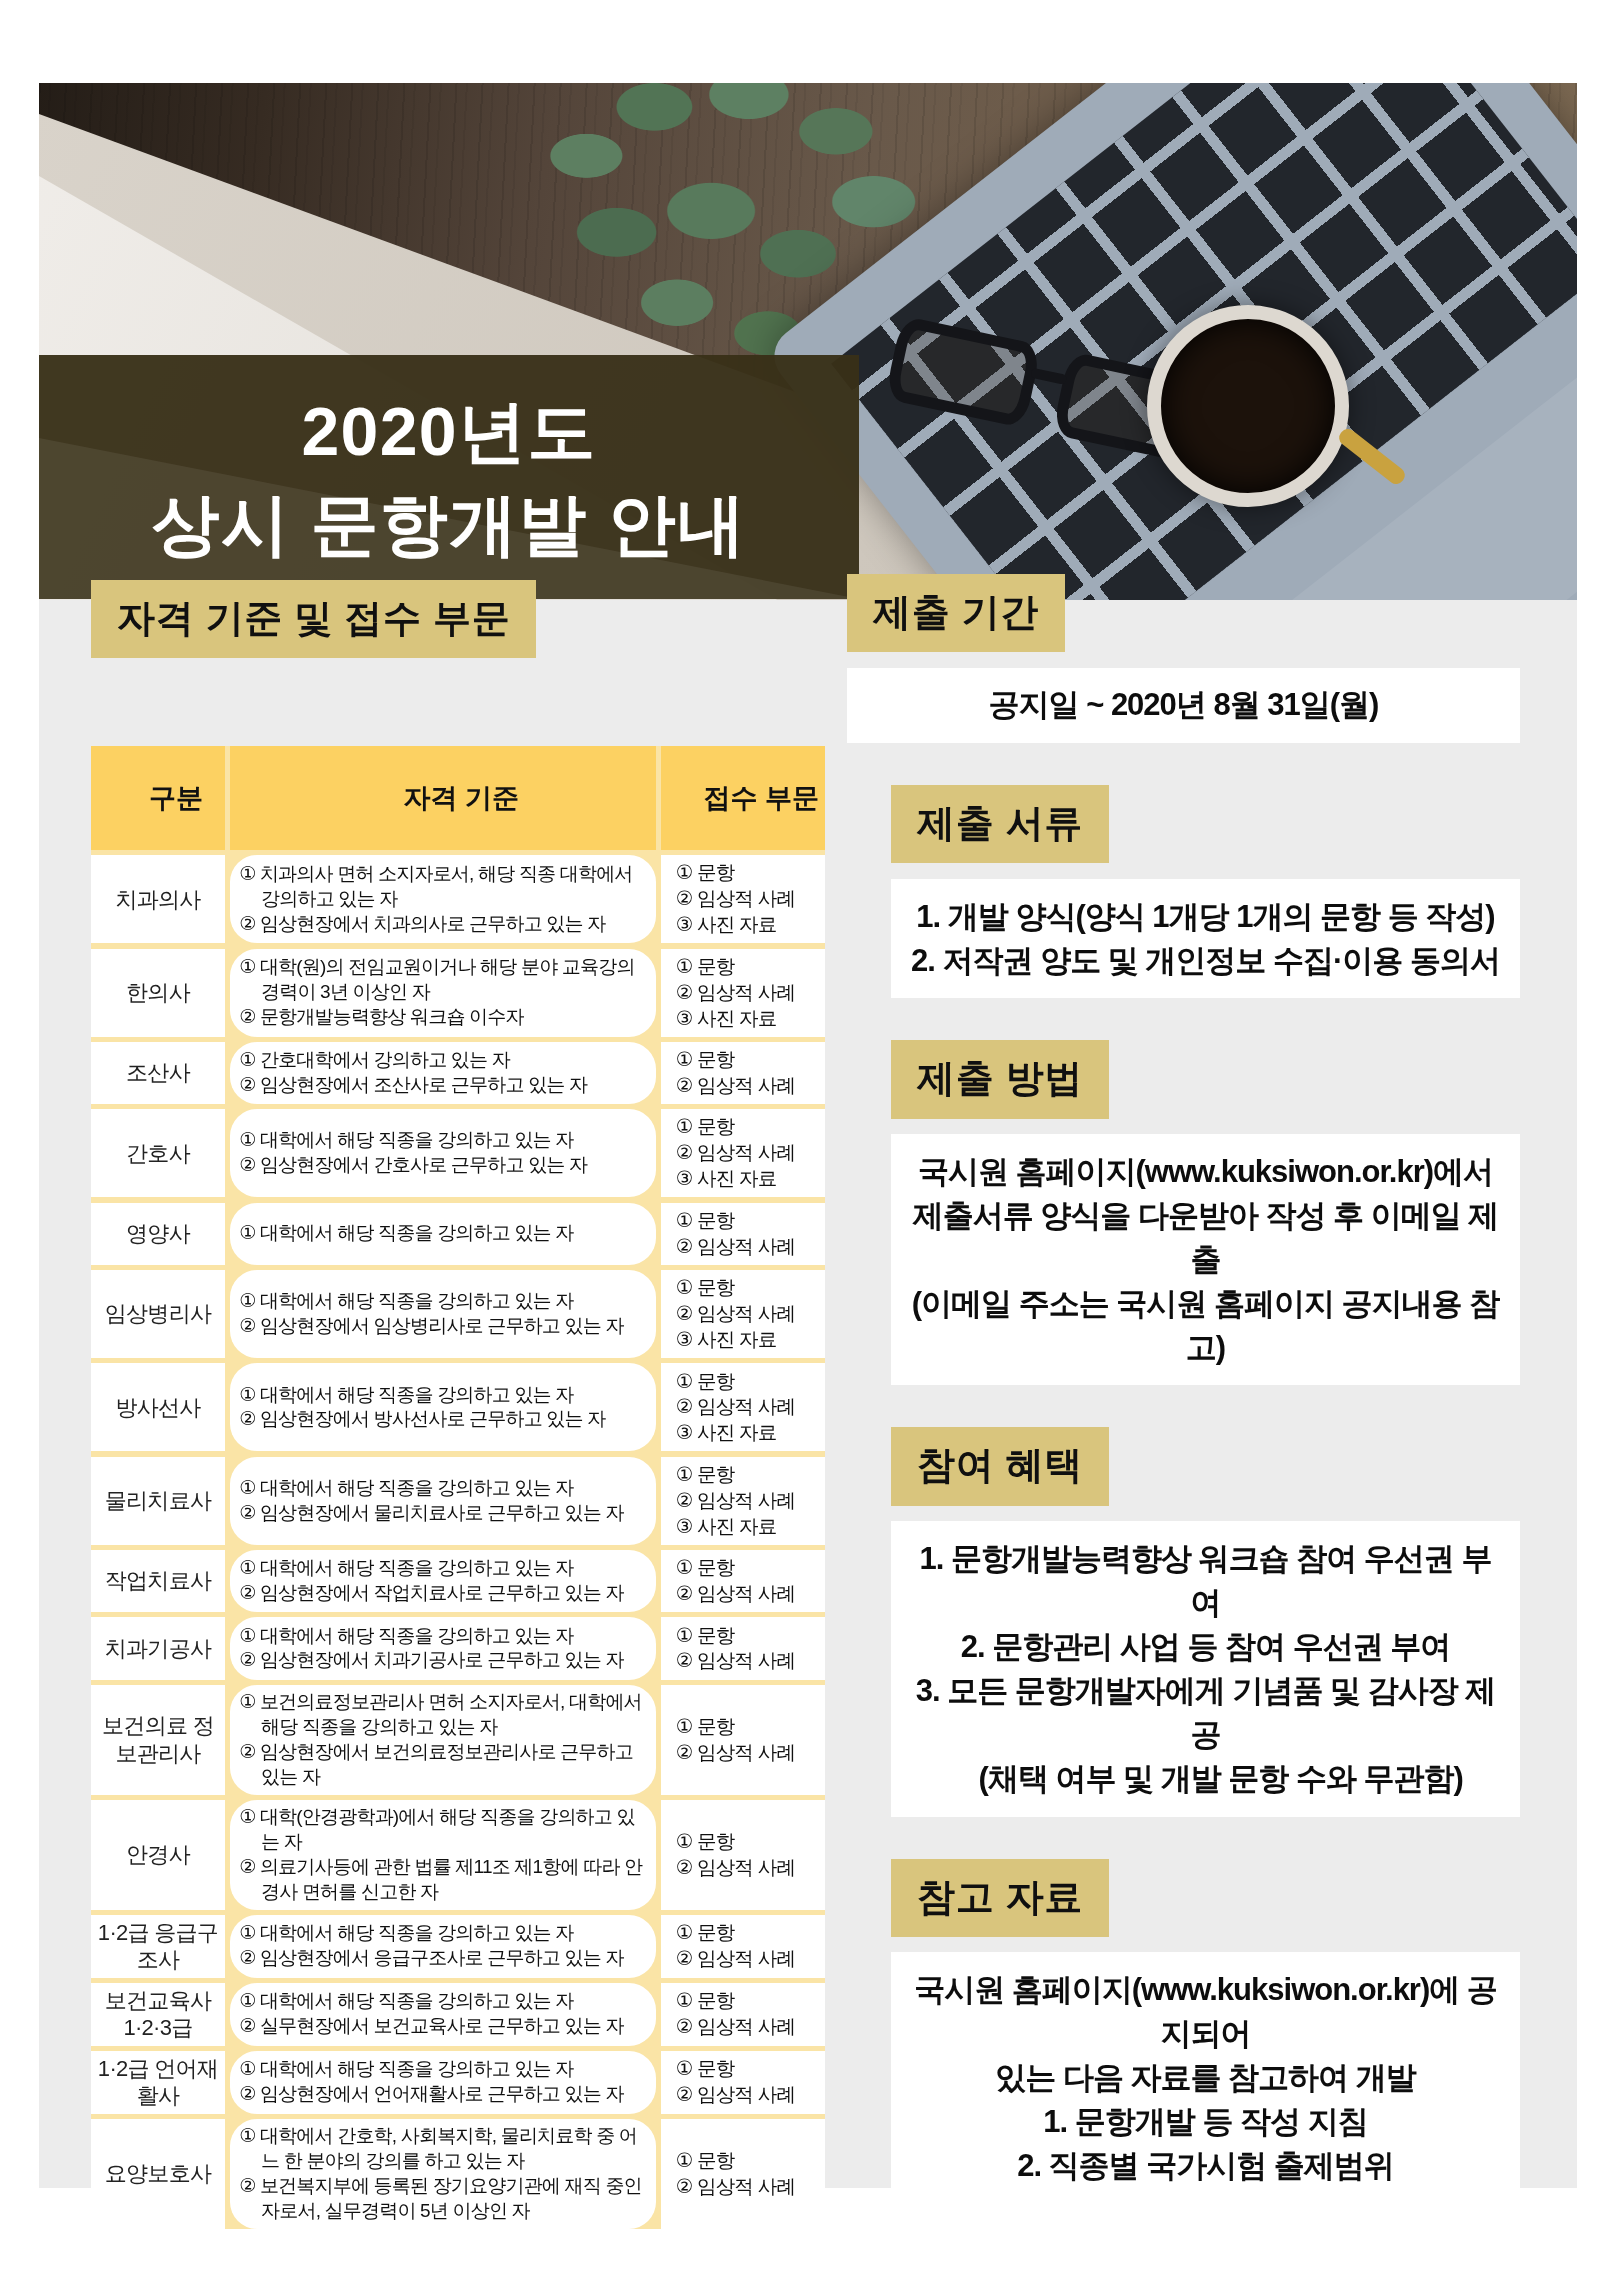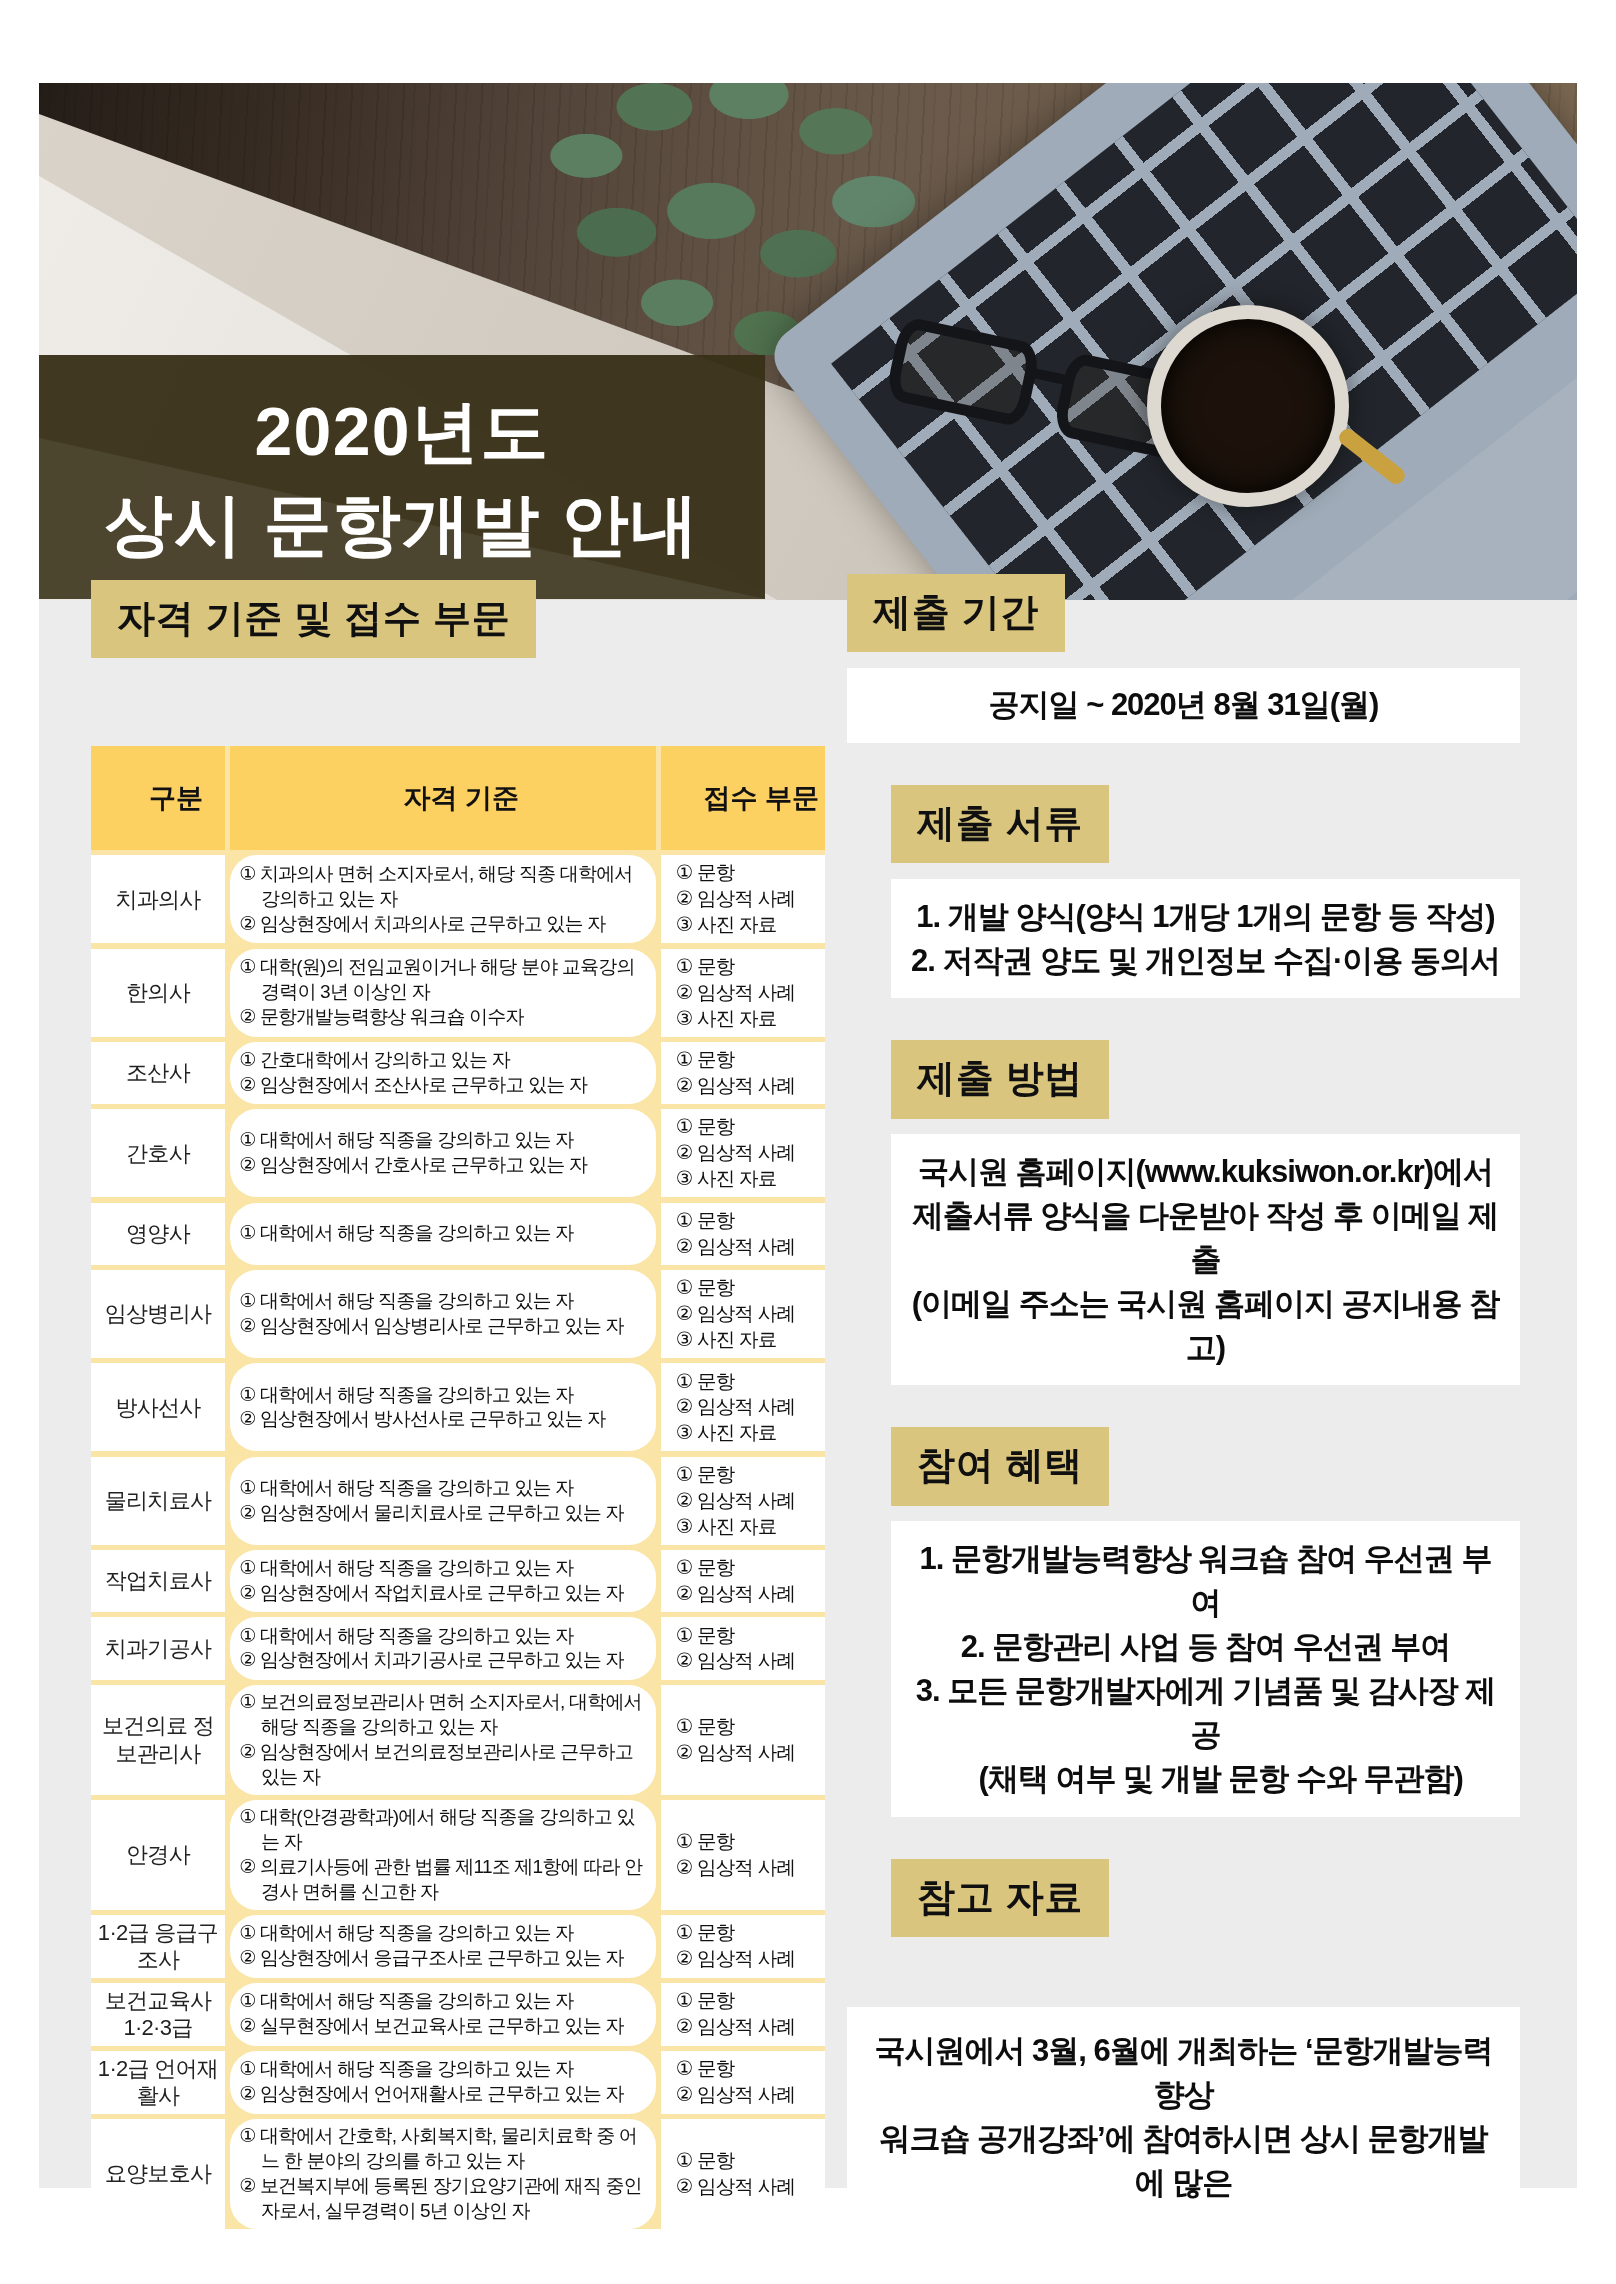"2020년도" .banner { width: 726px -> 820px }
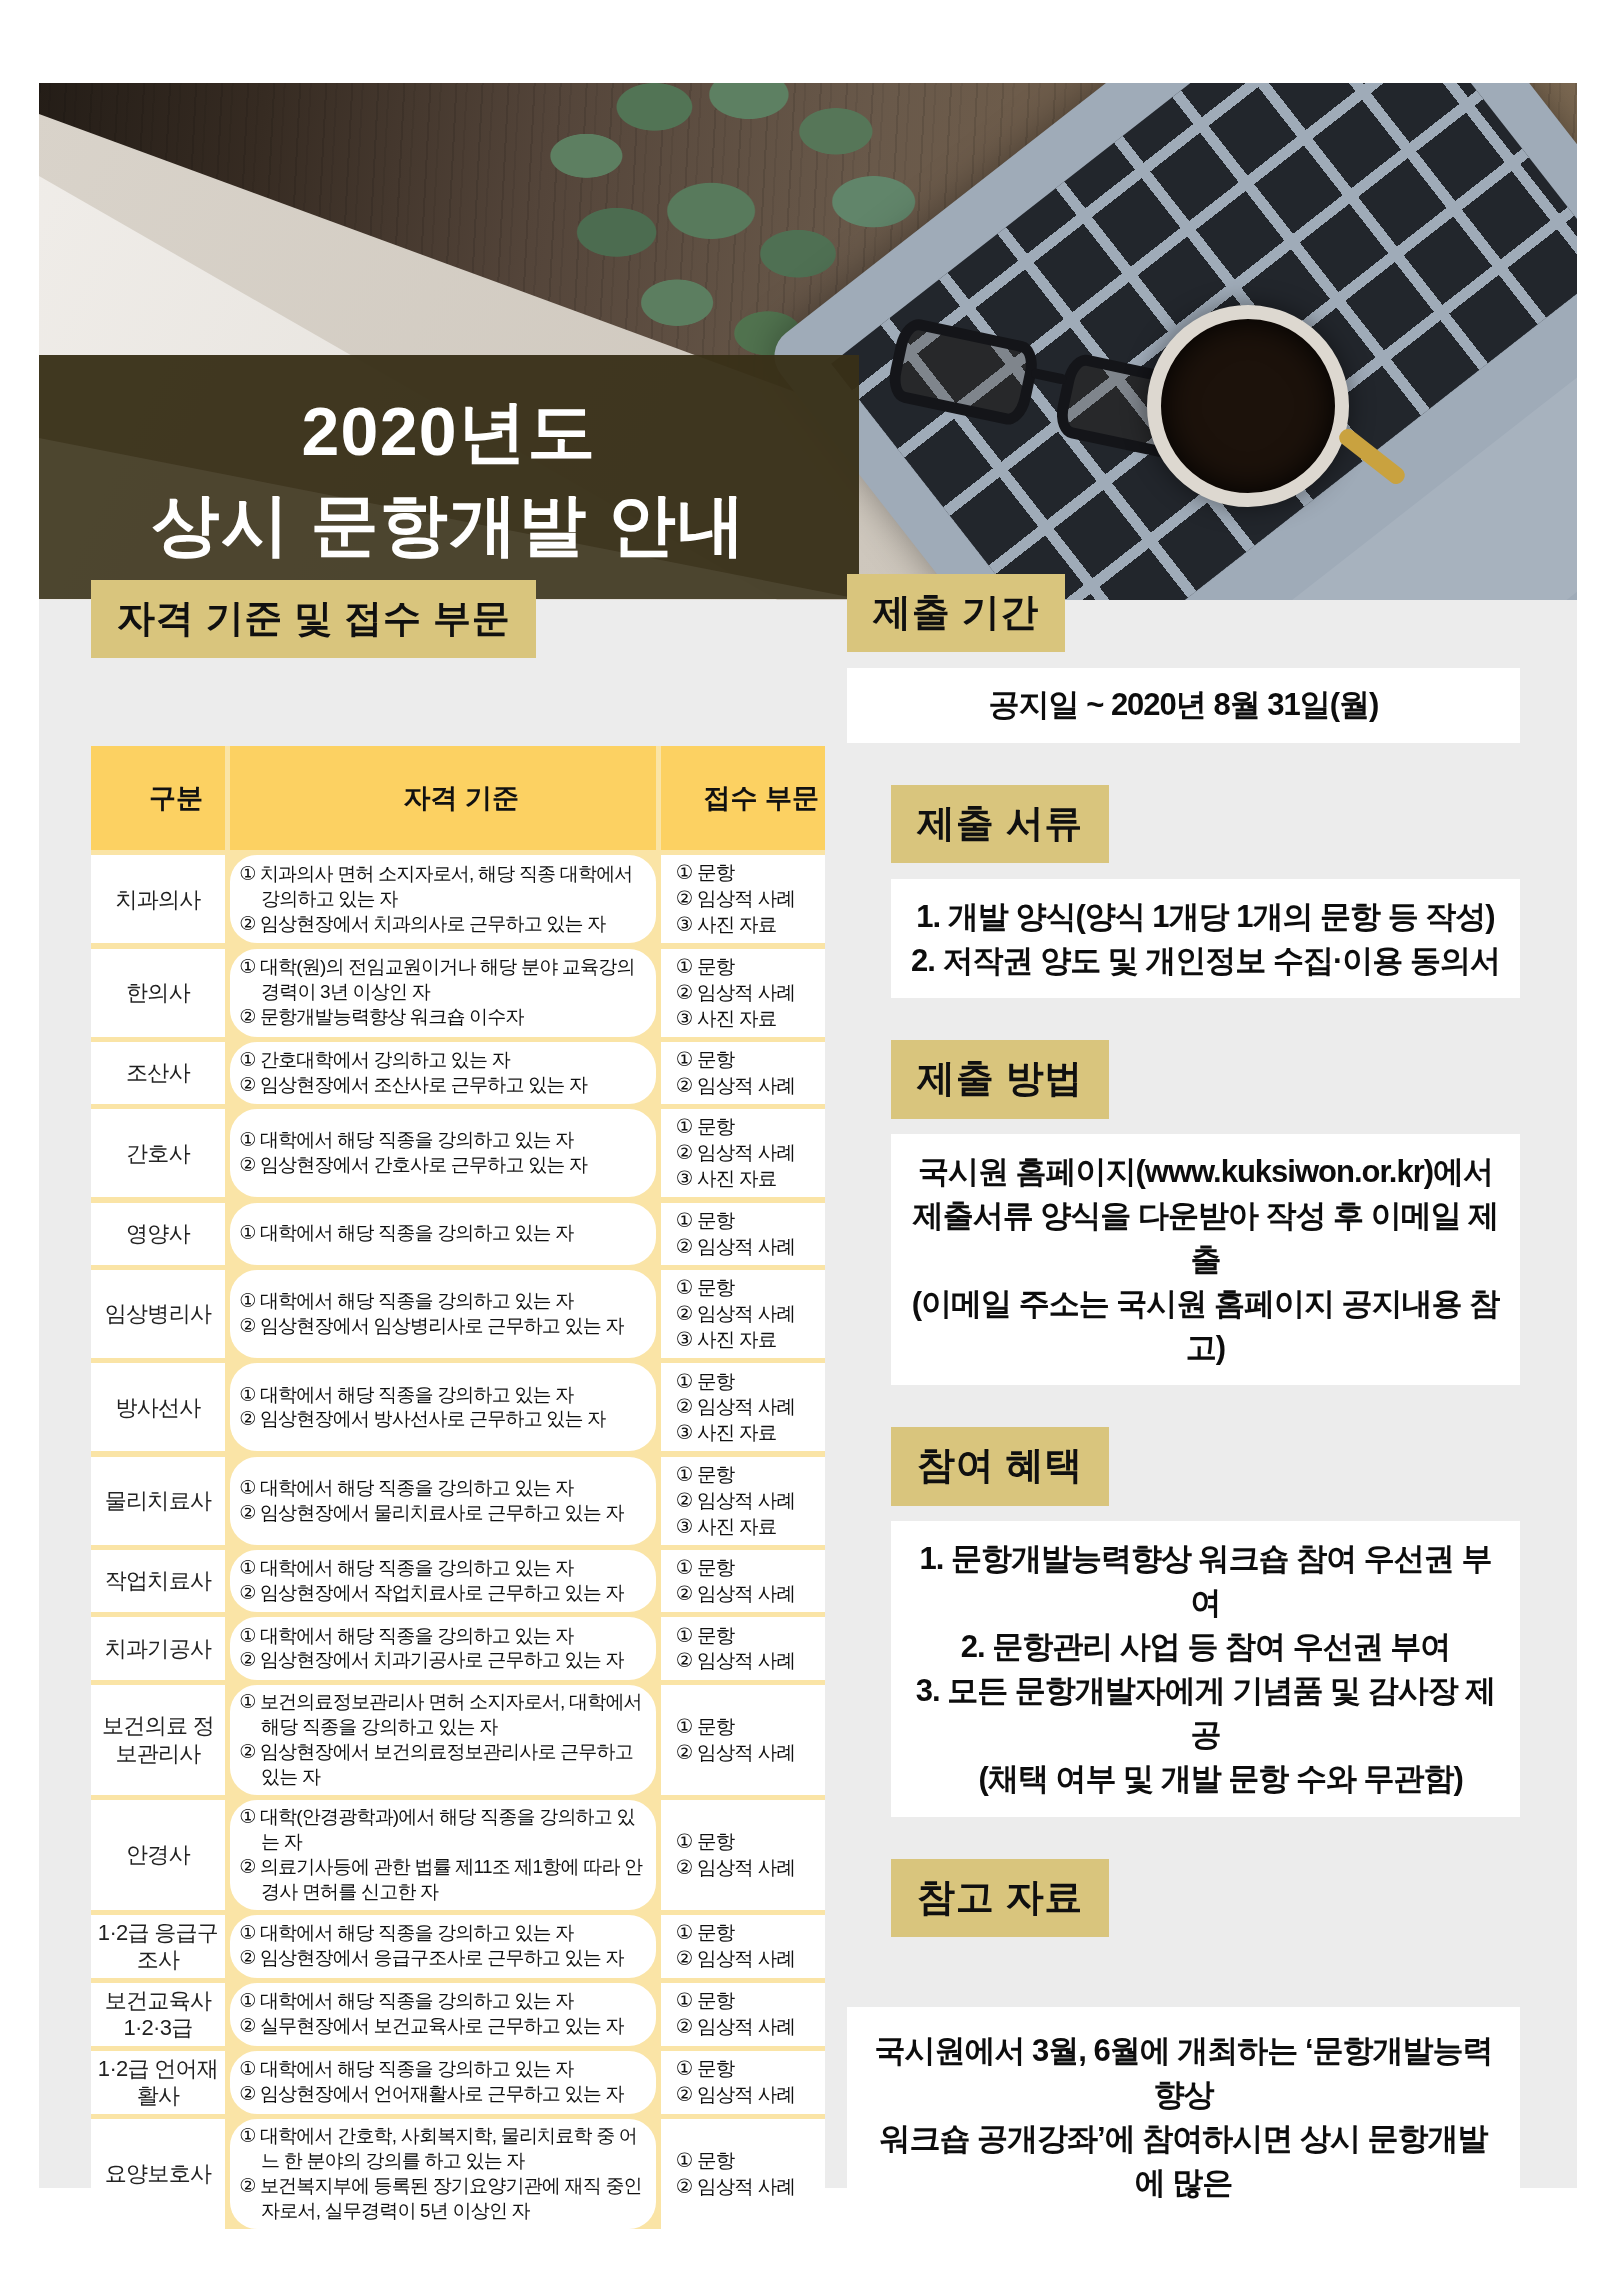"국시원 홈페이지(www.kuksiwon.or.kr)에 공지되어" div.sec-body { html: none -> <div> <div>국시원 홈페이지(www.kuksiwon.or.kr)에 공지되어</div> <div>있는 다음 자료를 참고하여 개발</div> <div>1. 문항개발 등 작성 지침</div> <div>2. 직종별 국가시험 출제범위</div> </div> }
